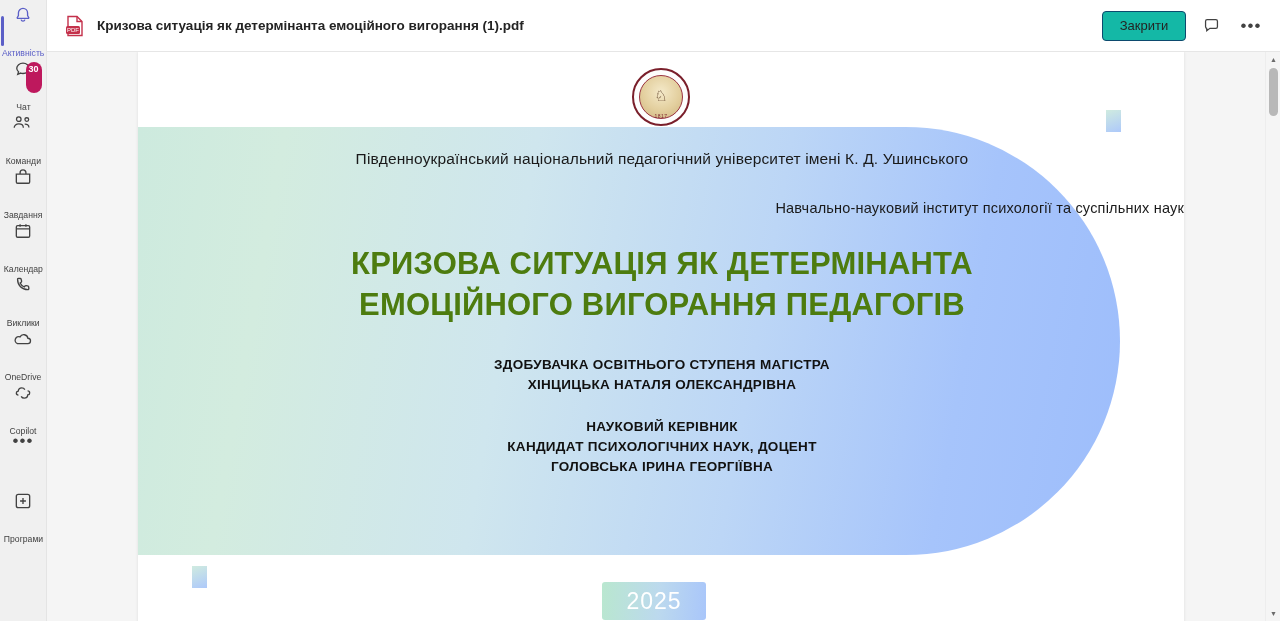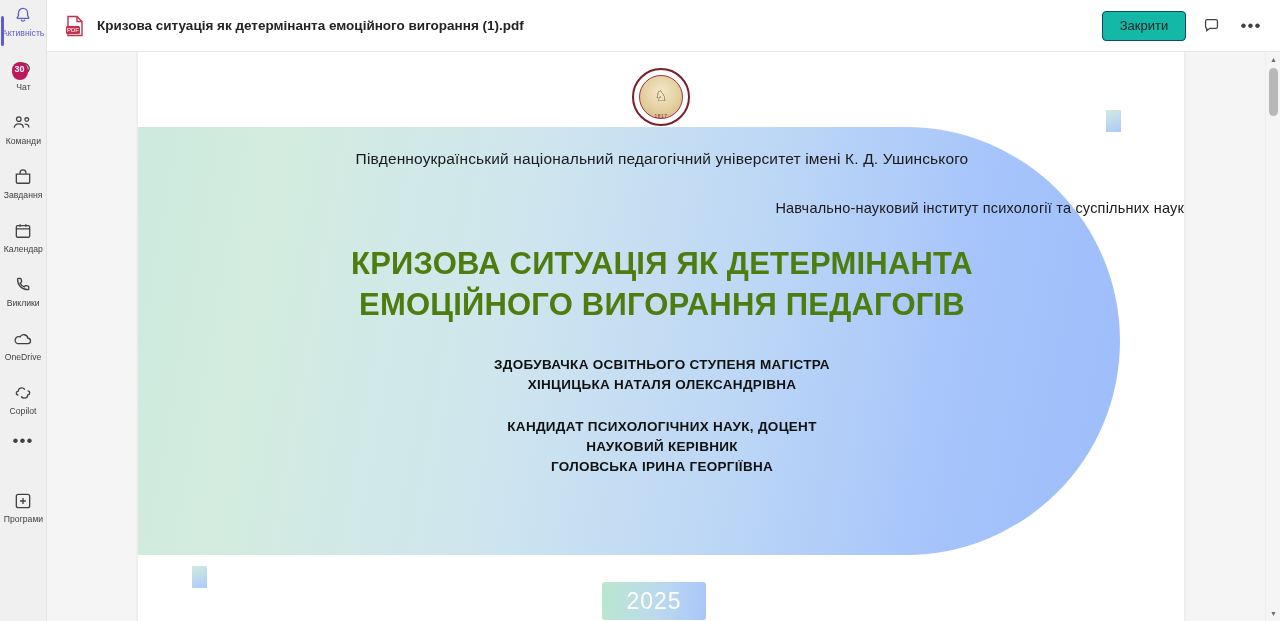"Активність" .rail-item { justify-content: flex-start -> space-between }
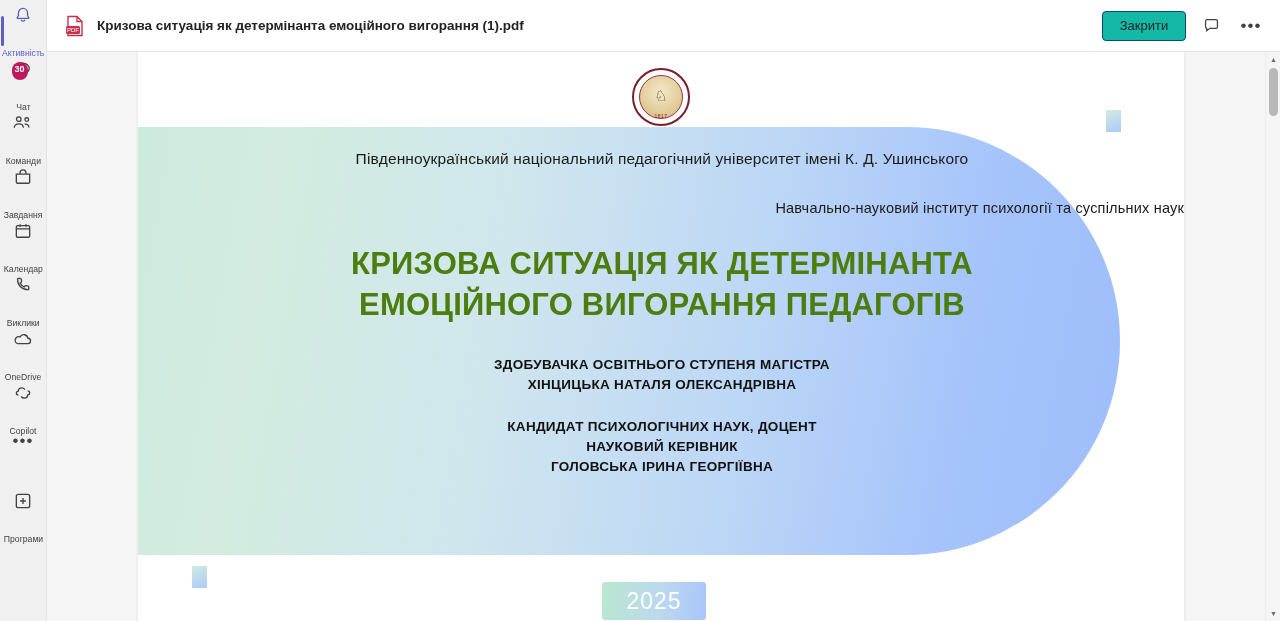"30" .badge { height: 18px -> 31px; left: 12px -> 26px }
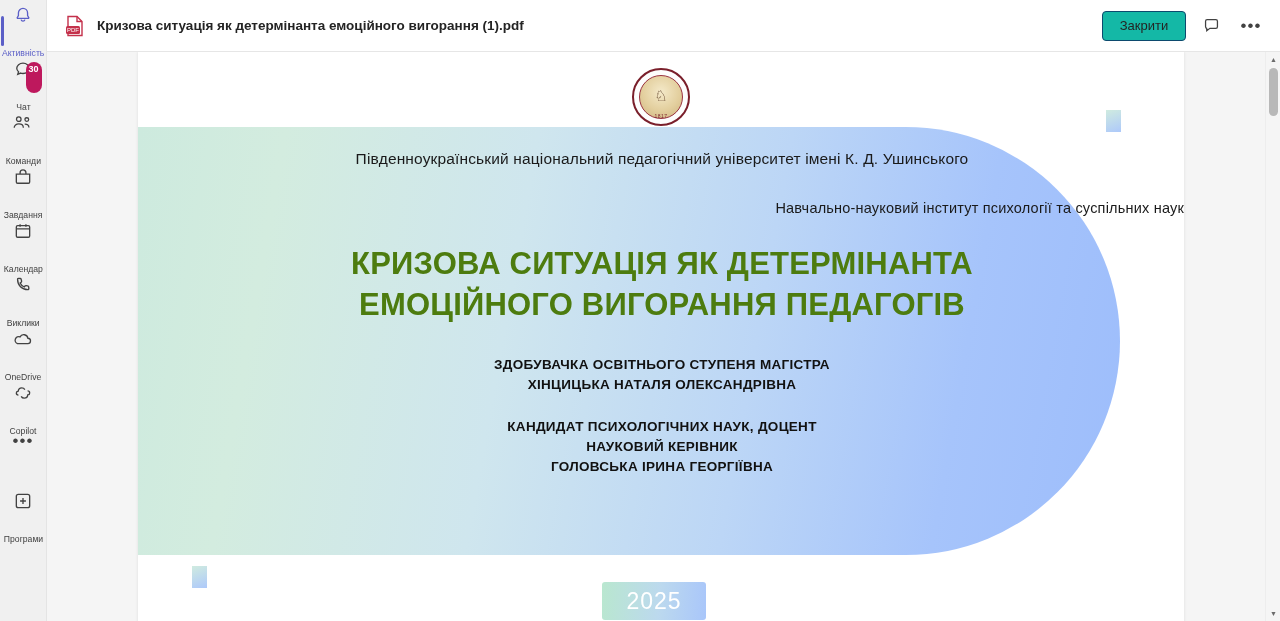"КАНДИДАТ ПСИХОЛОГІЧНИХ НАУК, ДОЦЕНТ" div { order: before "НАУКОВИЙ КЕРІВНИК" -> after "НАУКОВИЙ КЕРІВНИК" }
